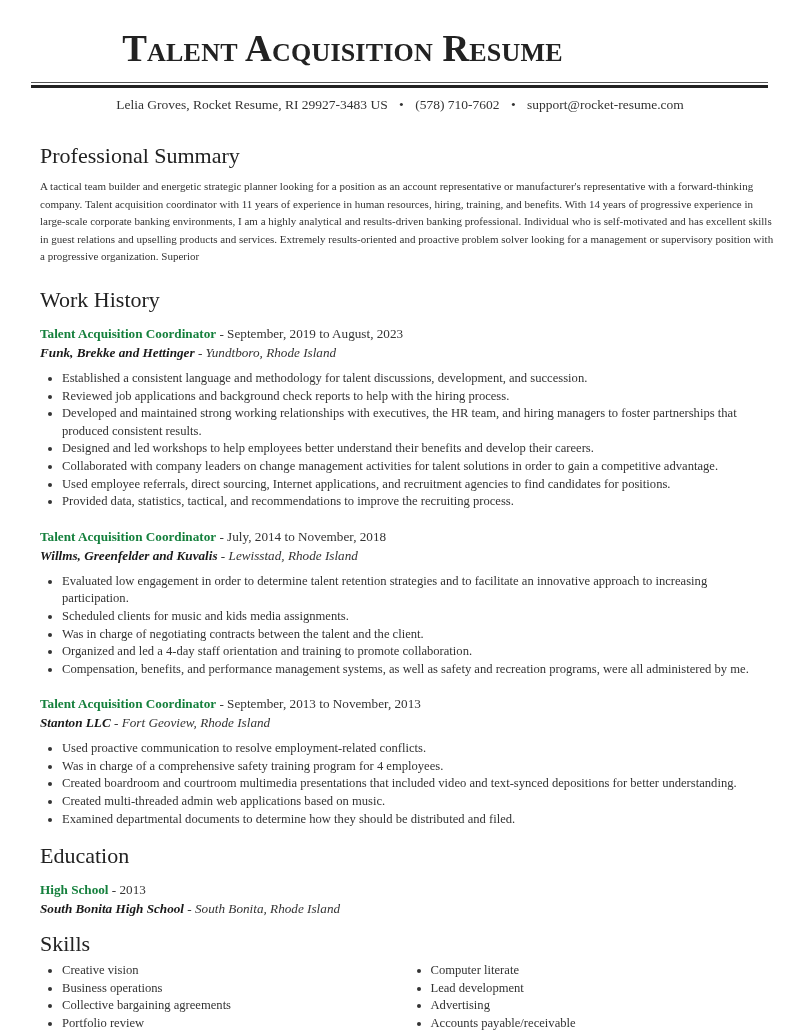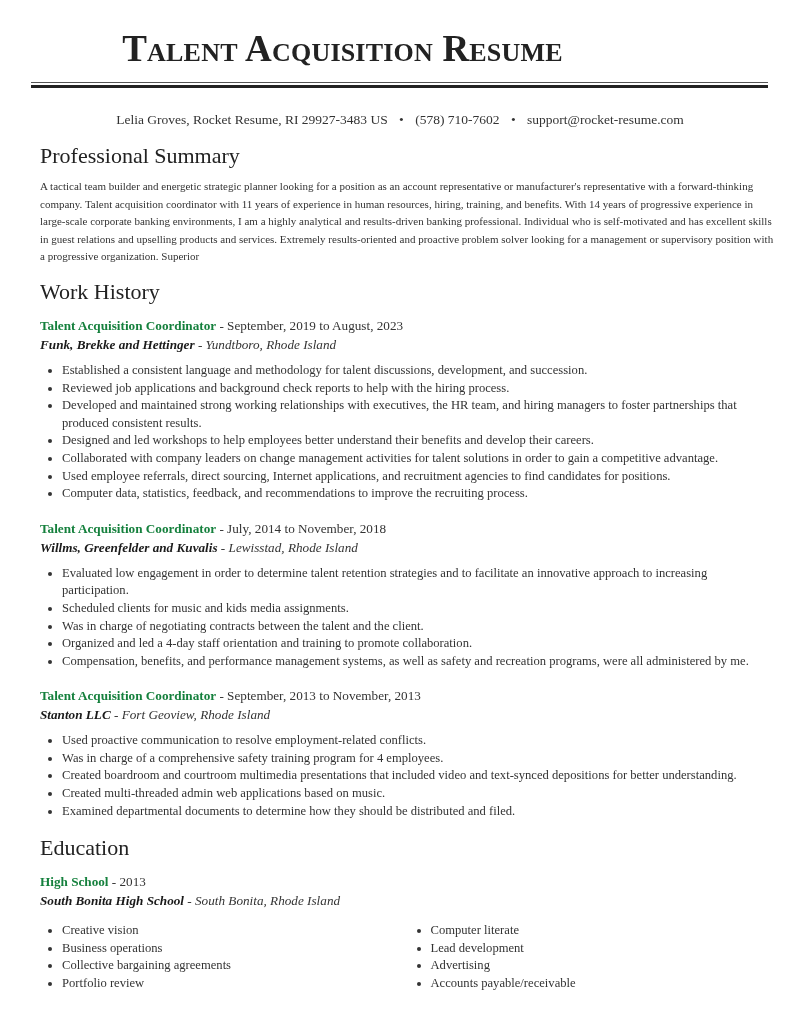"Lelia Groves, Rocket Resume, RI" .contact { top: 111px -> 96px }
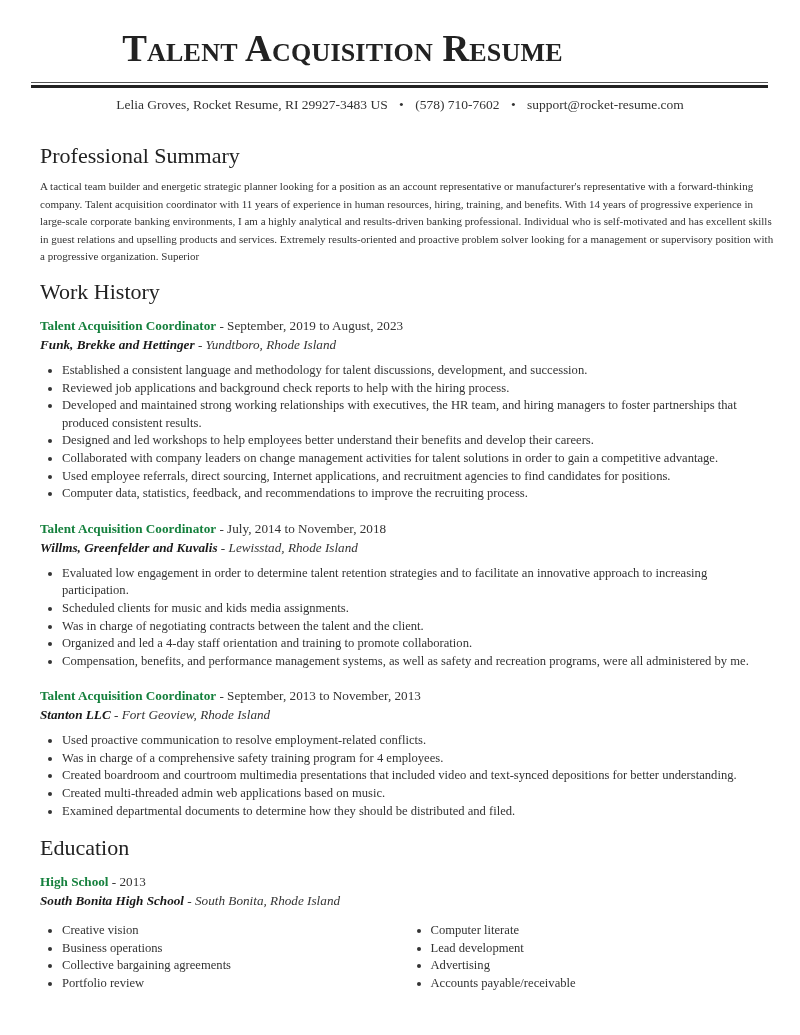"Work History" .sec-work { margin-top: 12px -> 20px }
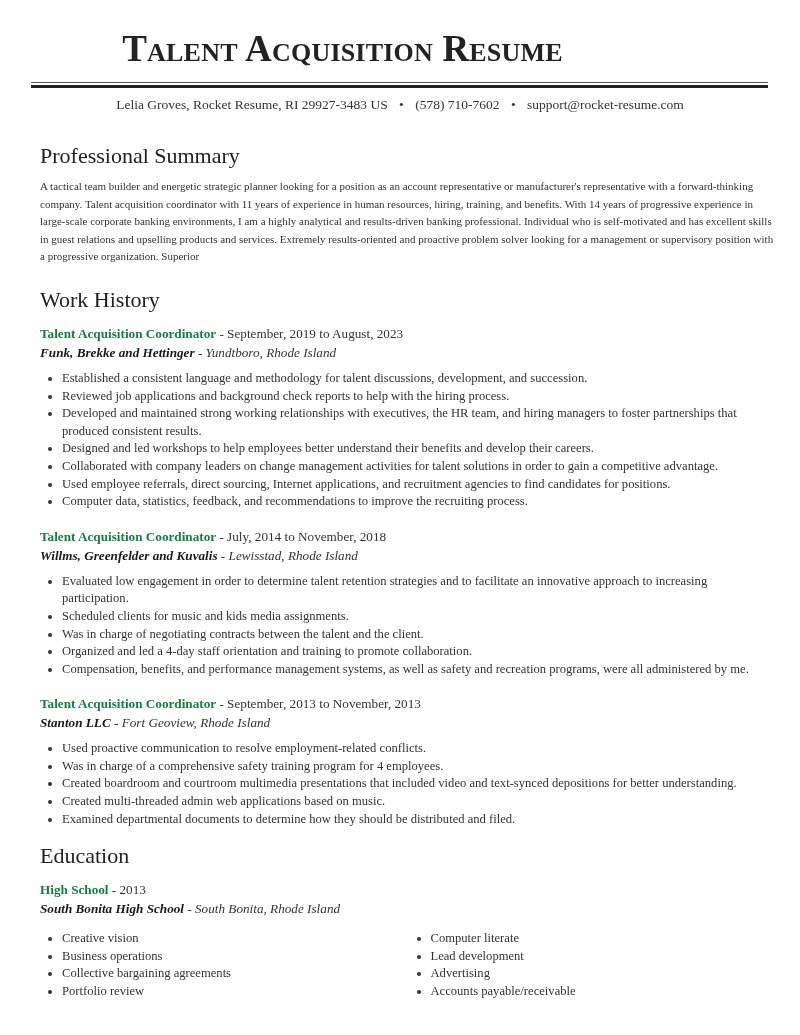"Computer data, statistics, feedback, and" li { text: Computer data, statistics, feedback -> Provided data, statistics, tactical }
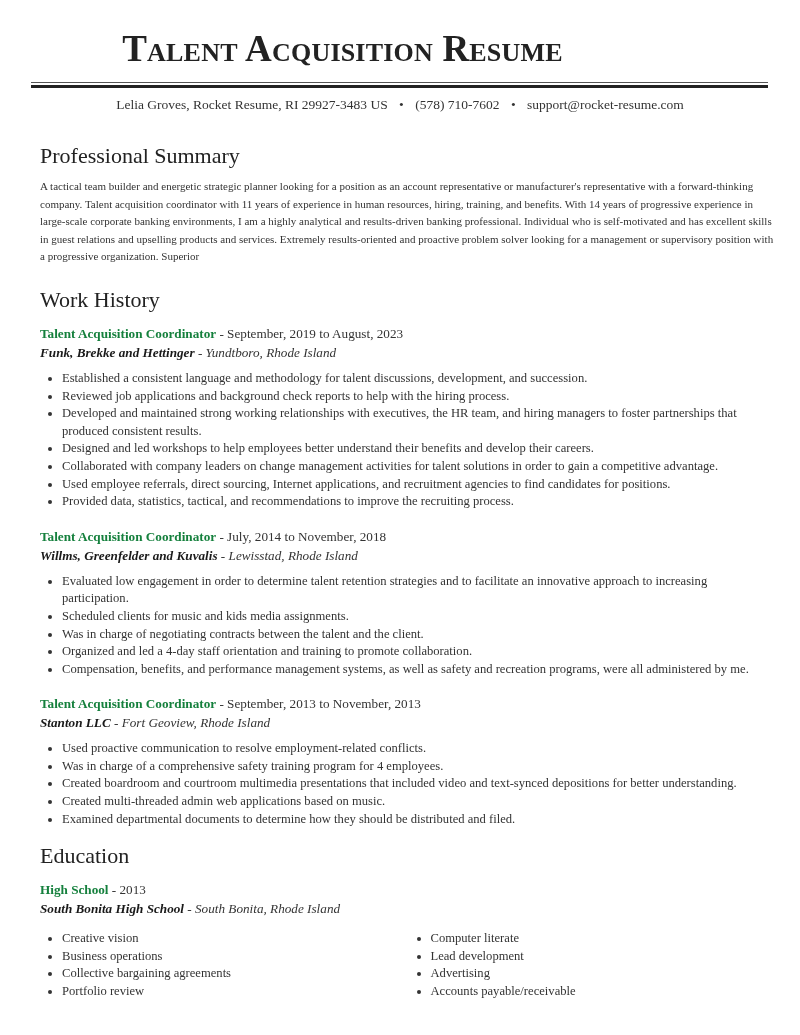"Skills" h2 { html: none -> <h2>Skills</h2> }
